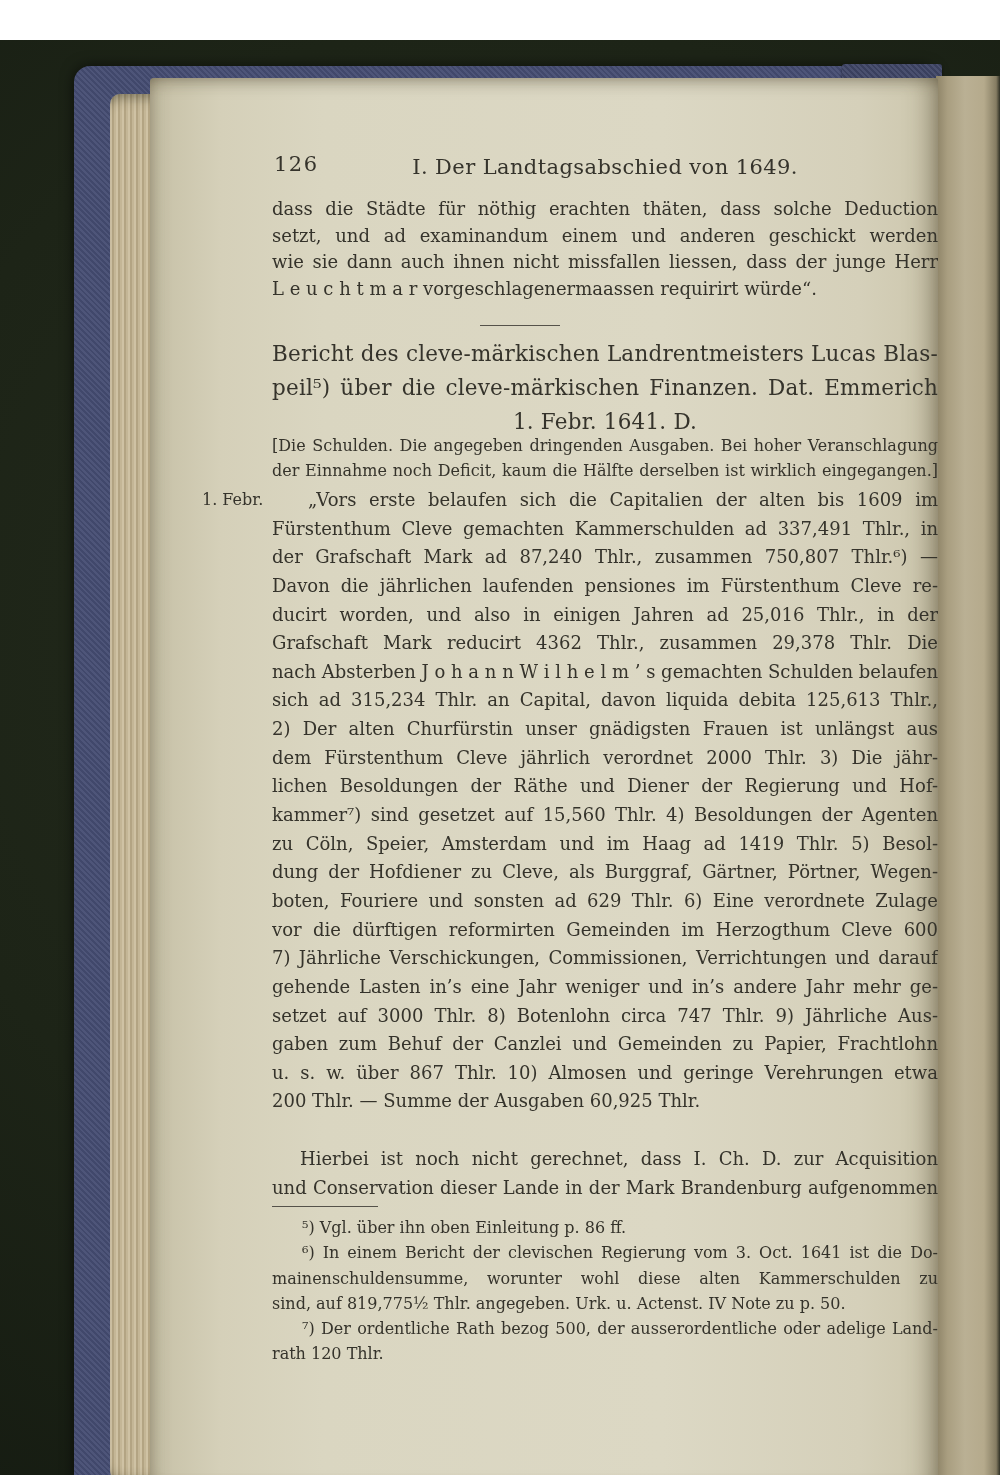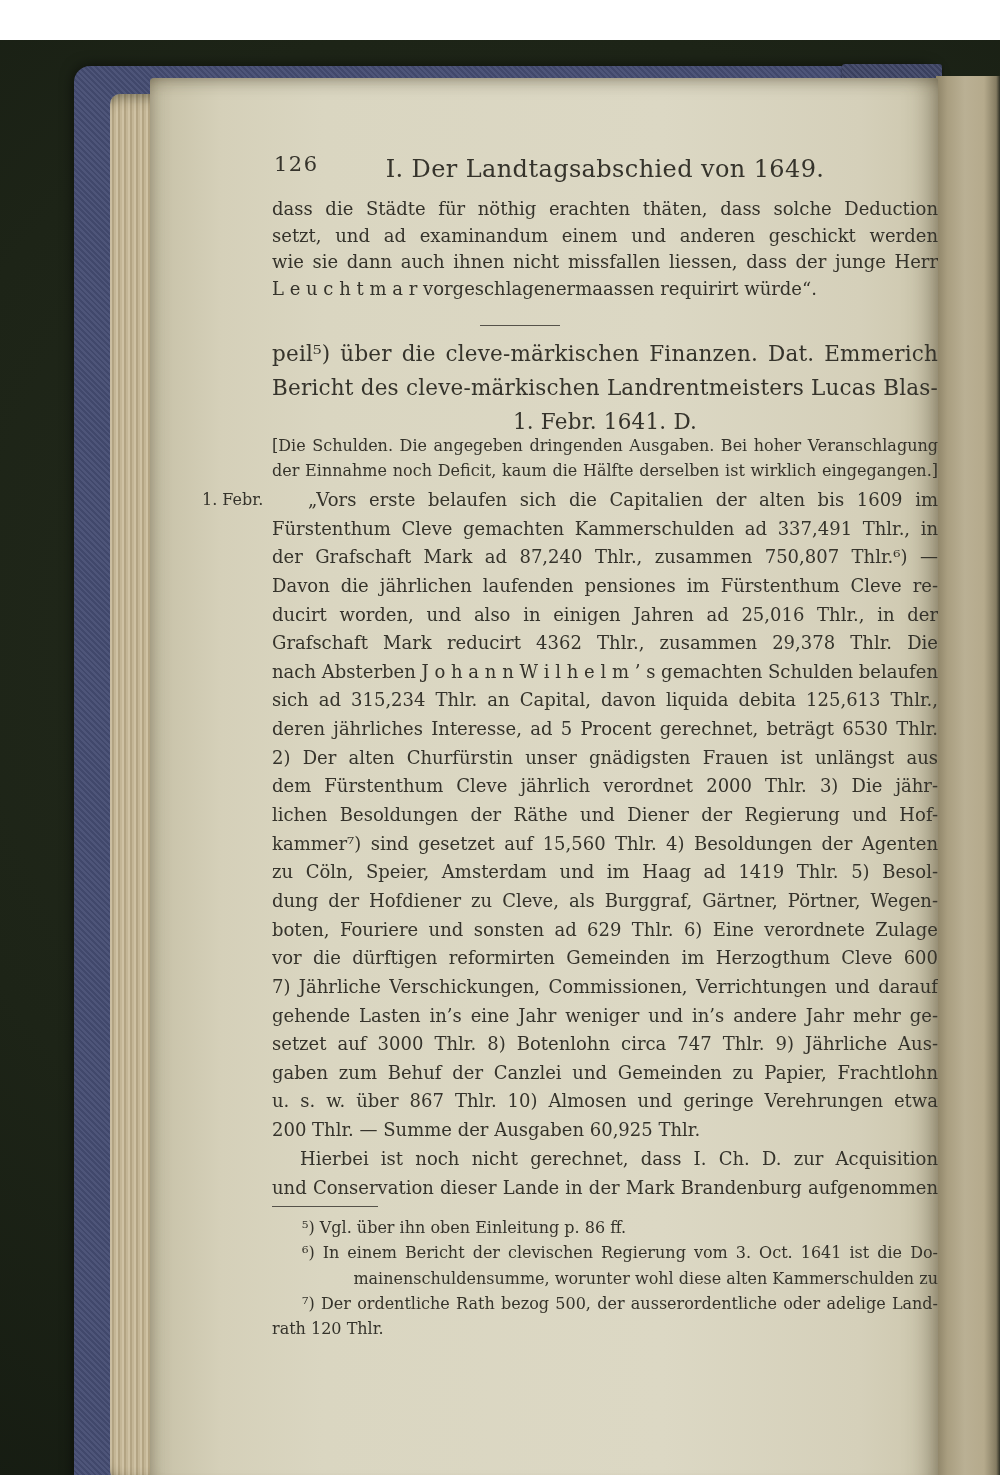"I. Der Landtagsabschied von 1649." .running-header { font-size: 24px -> 21px }
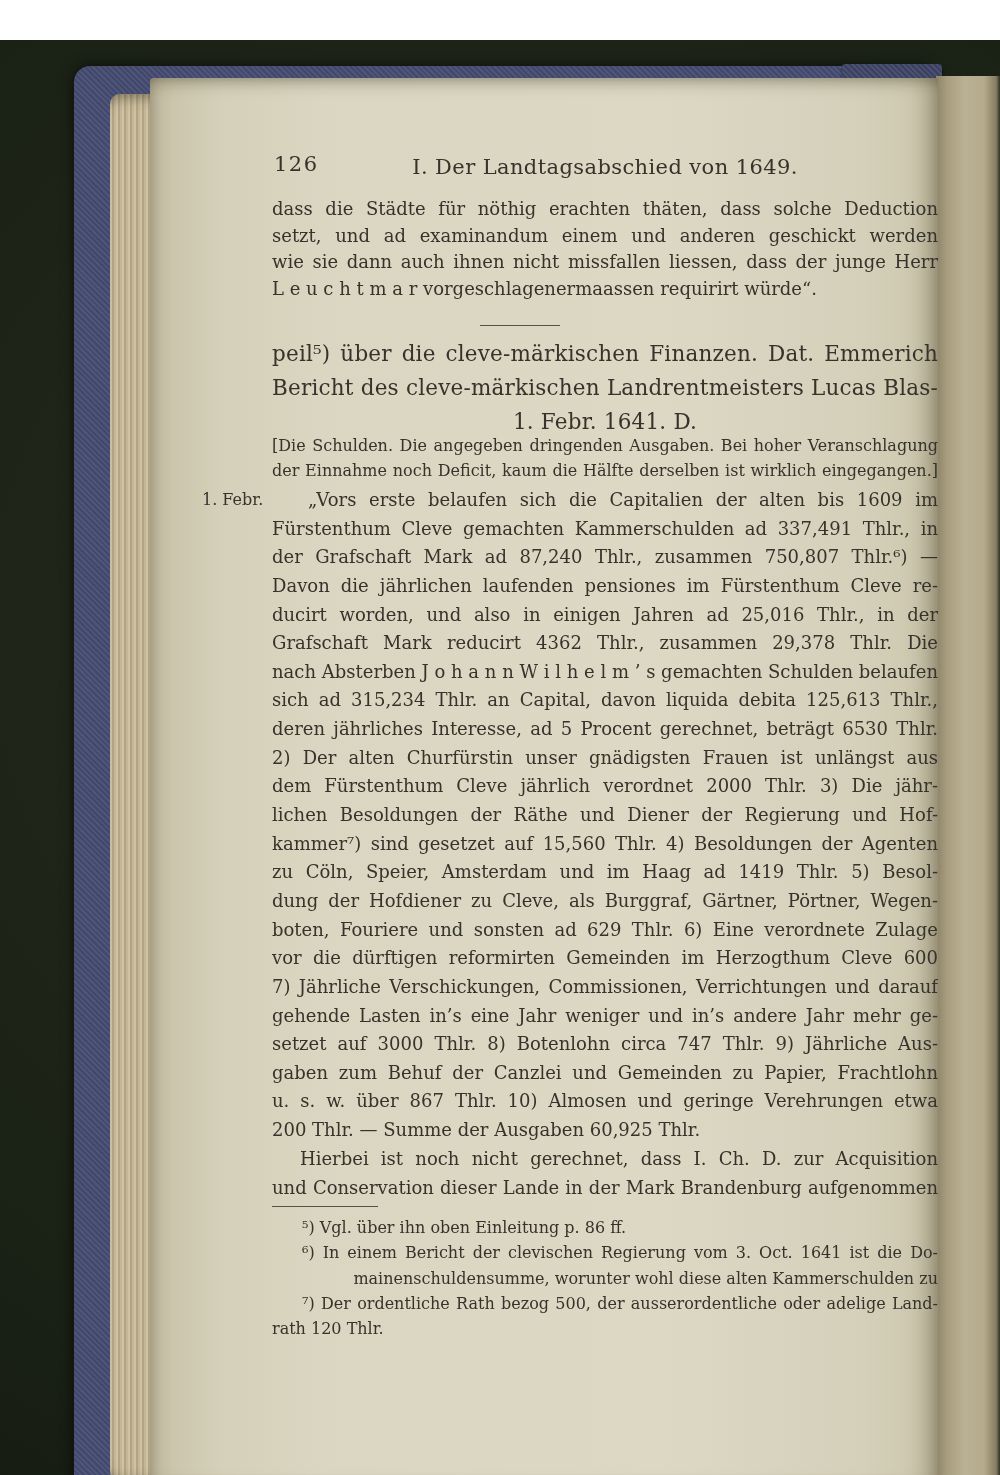"peil⁵) über die cleve-märkischen" div.line { order: before "Bericht des cleve-märkischen" -> after "Bericht des cleve-märkischen" }
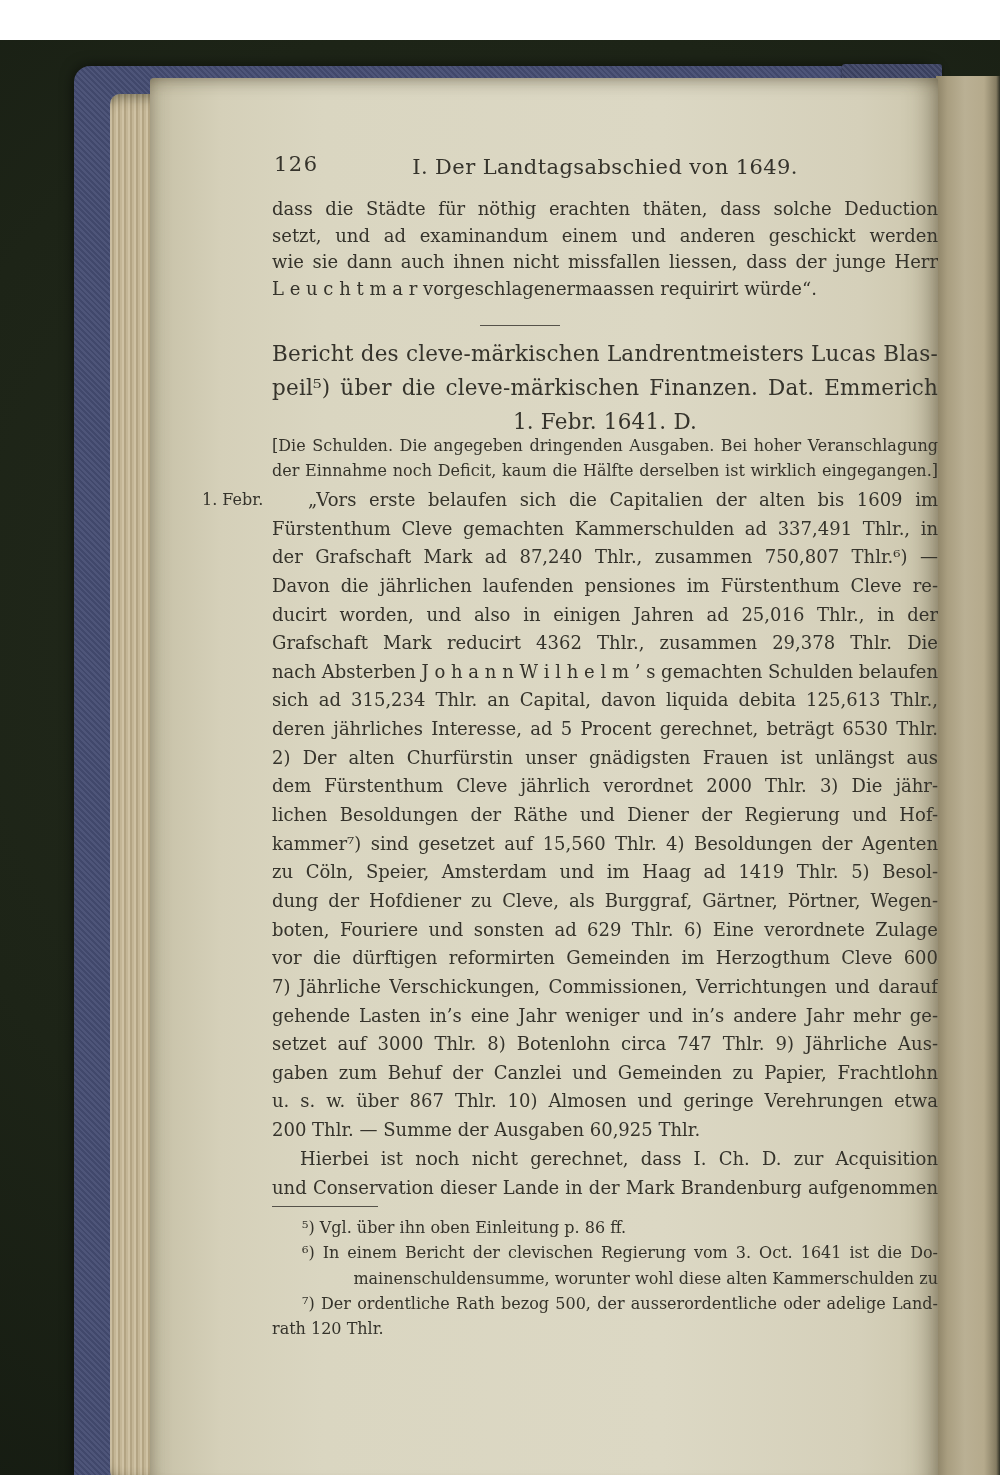"deren jährliches Interesse, ad 5" div.line { html: <div>deren jährliches Interesse, ad 5 Procent gerechnet, beträgt 6530 Thlr.</div> -> none }
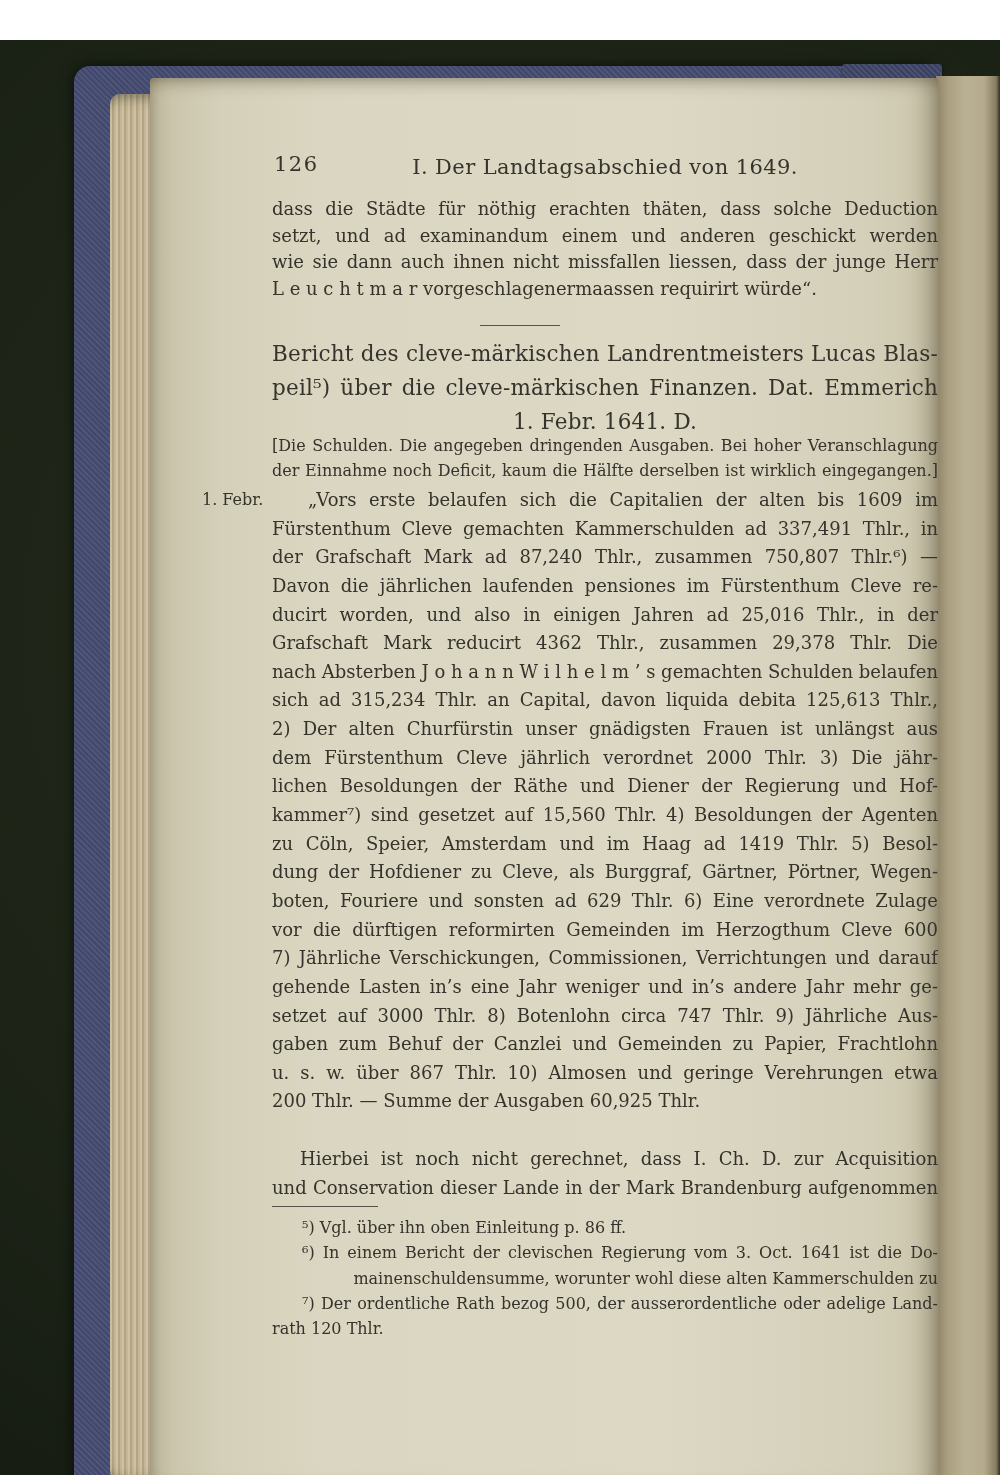"sind, auf 819,775½ Thlr. angegeben." div.line { html: none -> <div>sind, auf 819,775½ Thlr. angegeben. Urk. u. Actenst. IV Note zu p. 50.</div> }
